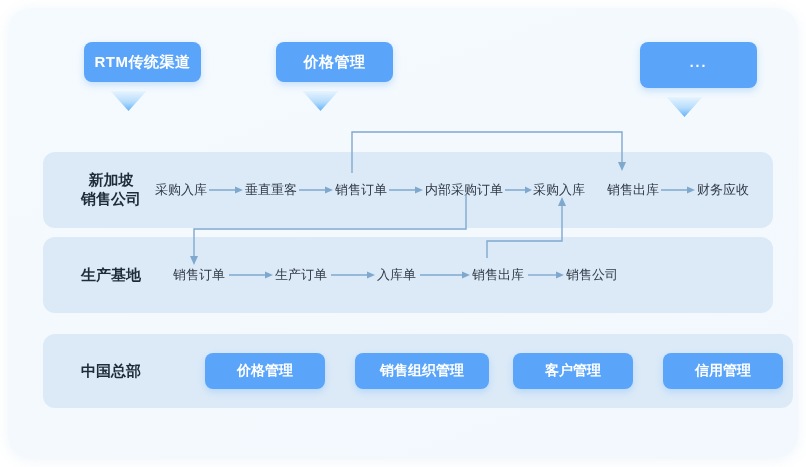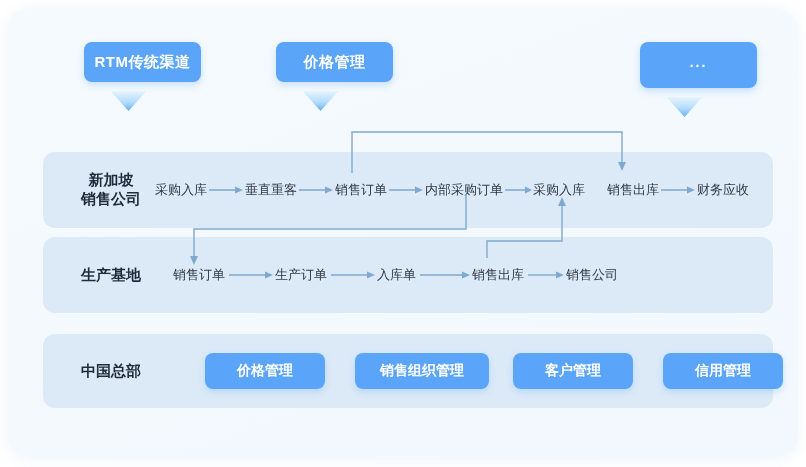"中国总部" div.band { padding-left: none -> 20px }
